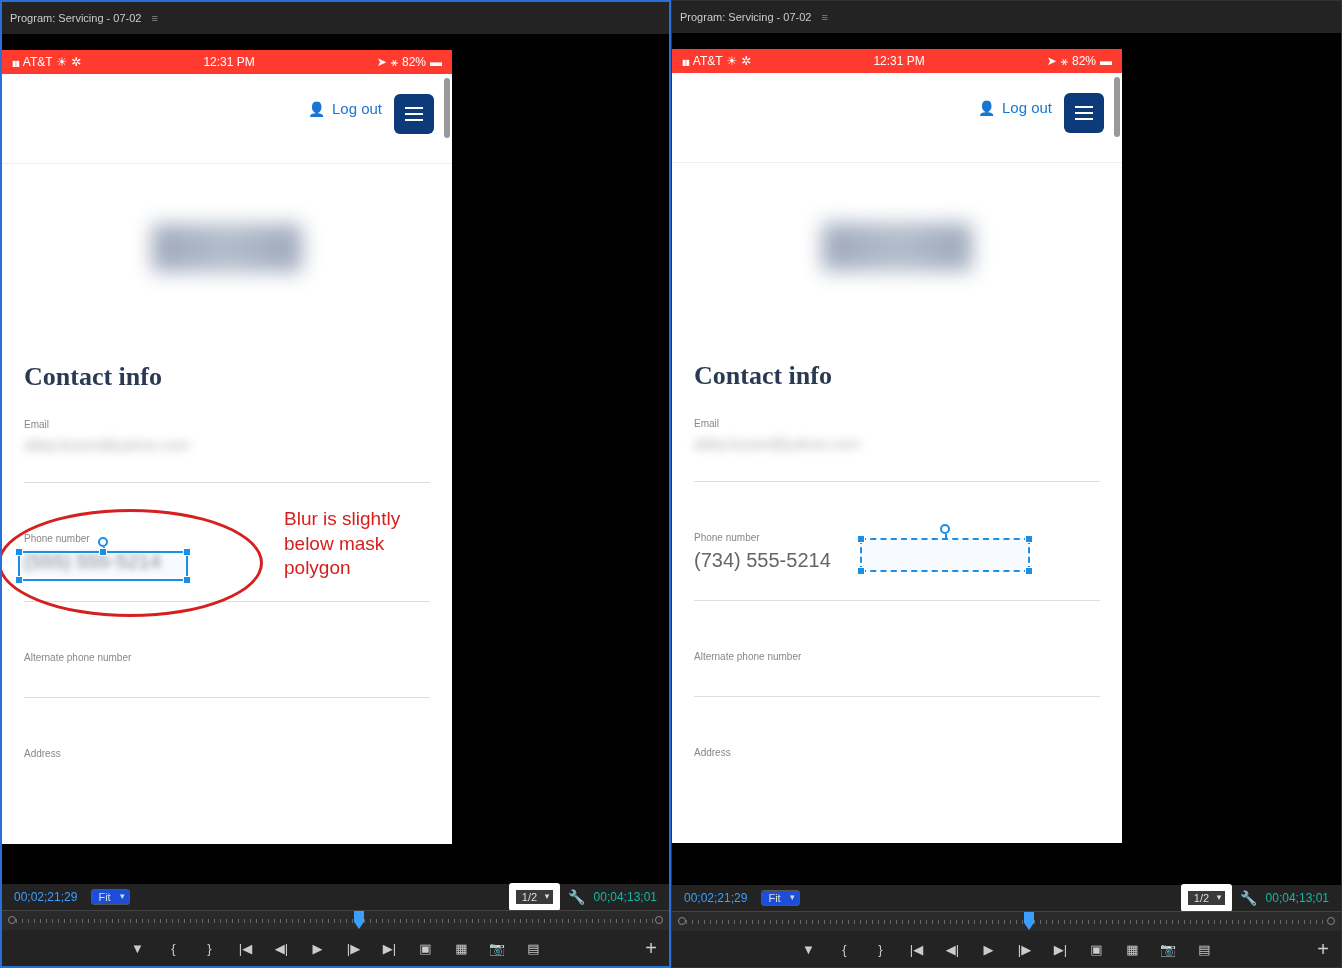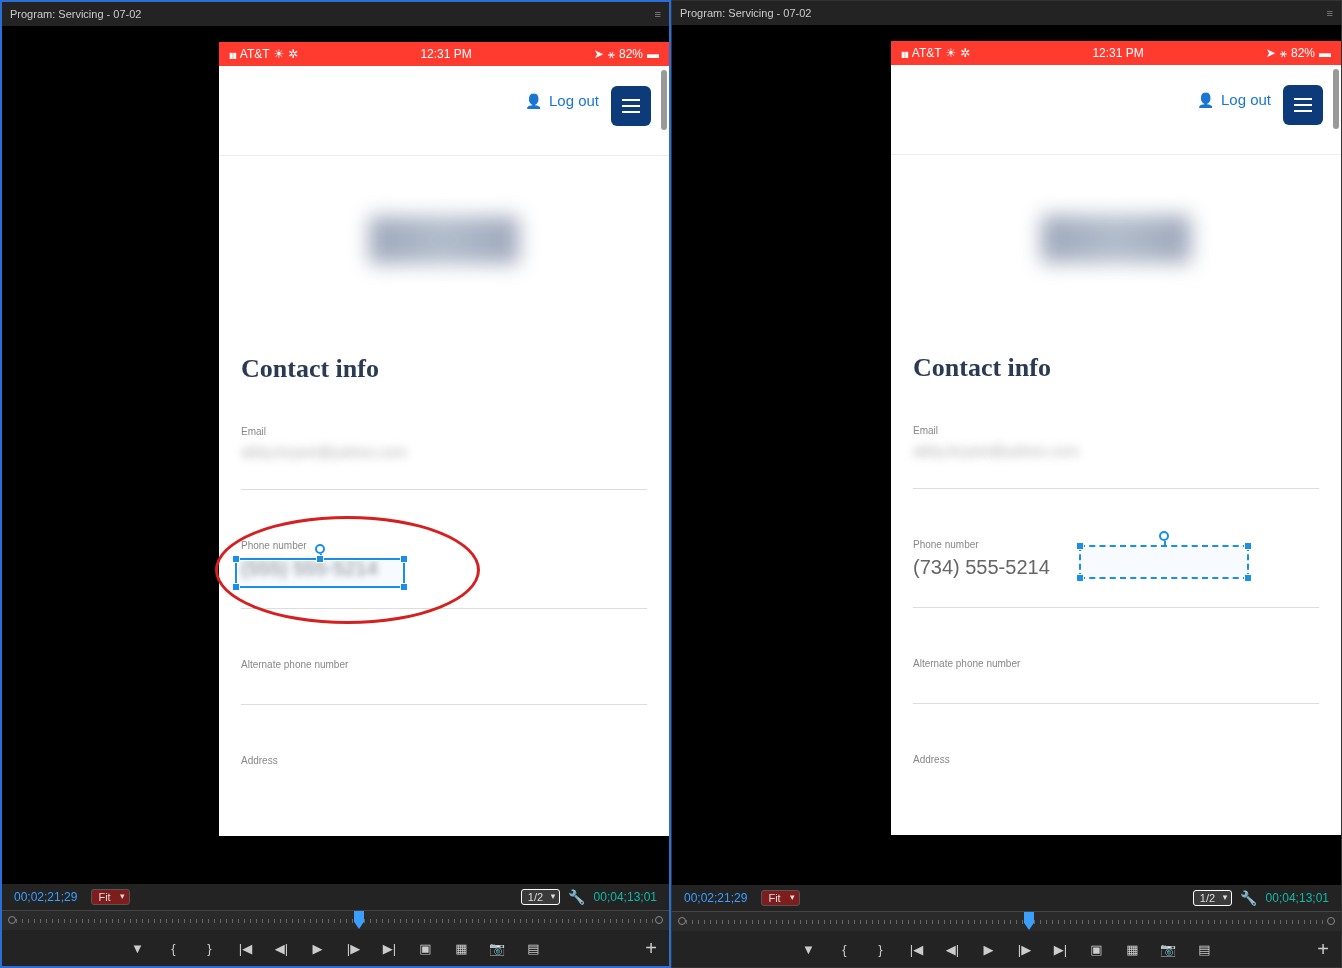"Program: Servicing - 07-02" .tab-header { height: 24px -> 32px; justify-content: space-between -> none }
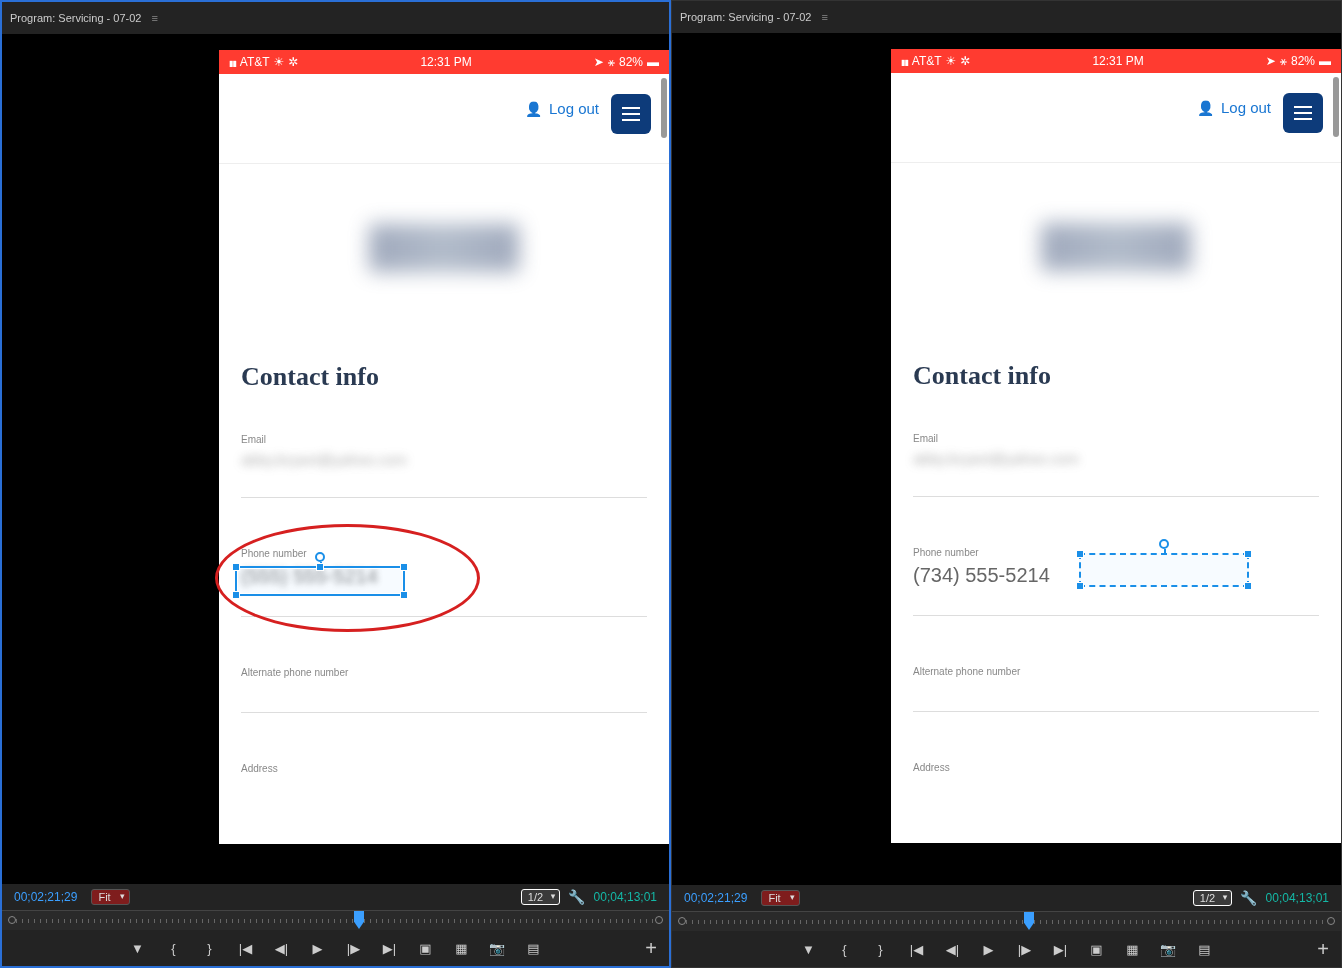"AT&T" .monitor-area { justify-content: flex-end -> flex-start }
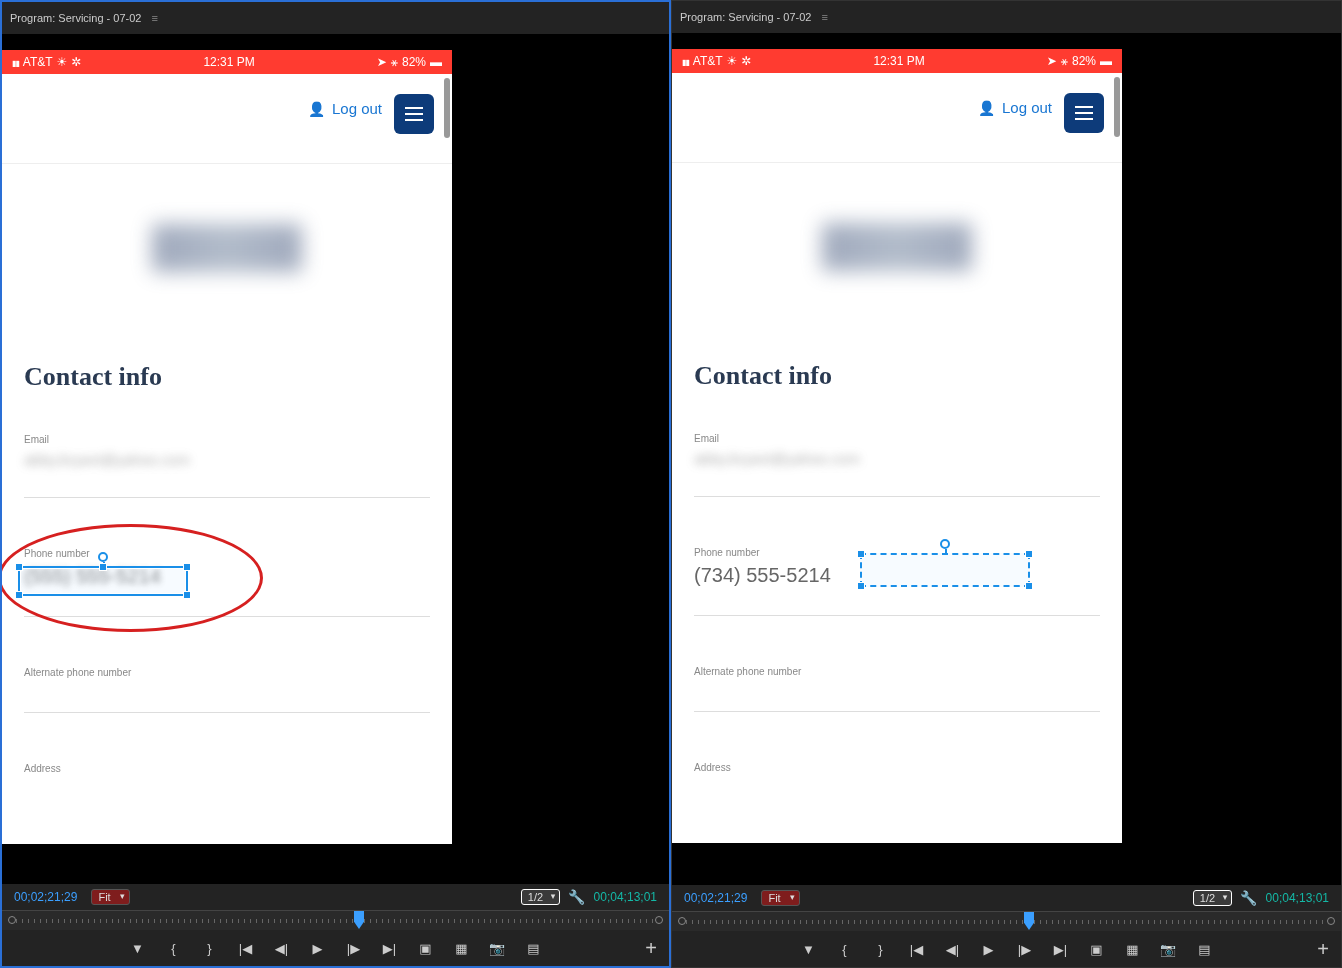"Contact info" .section-title { margin-bottom: 42px -> 27px }
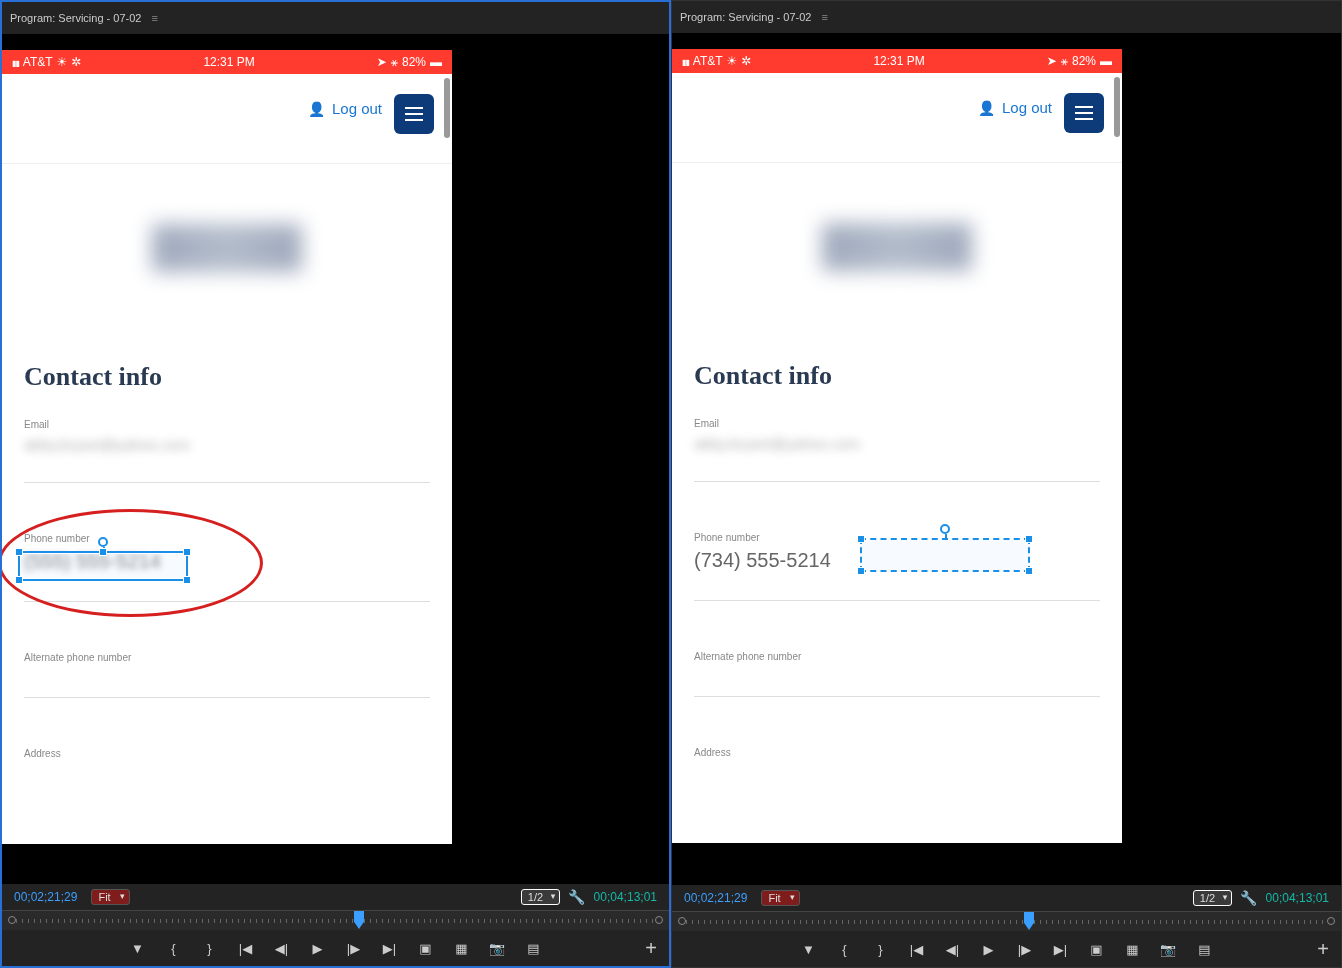"Blur is slightly" div.annotation-text { html: none -> <div> <div>Blur is slightly</div> <div>below mask</div> <div>polygon</div> </div> }
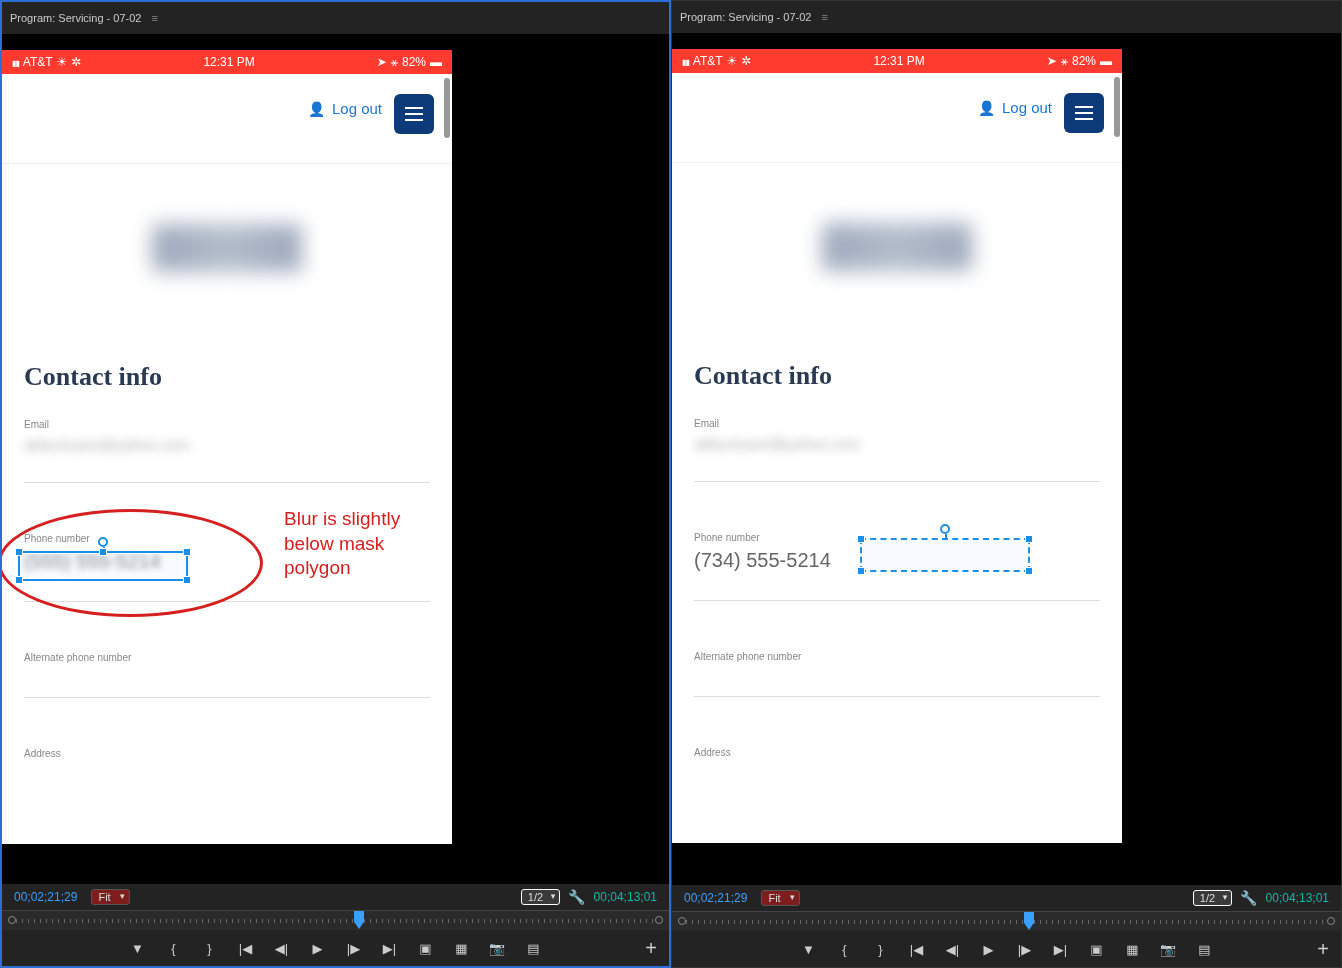"Fit" .fit-dropdown { background: #7f1d1d -> #1d4ed8 }
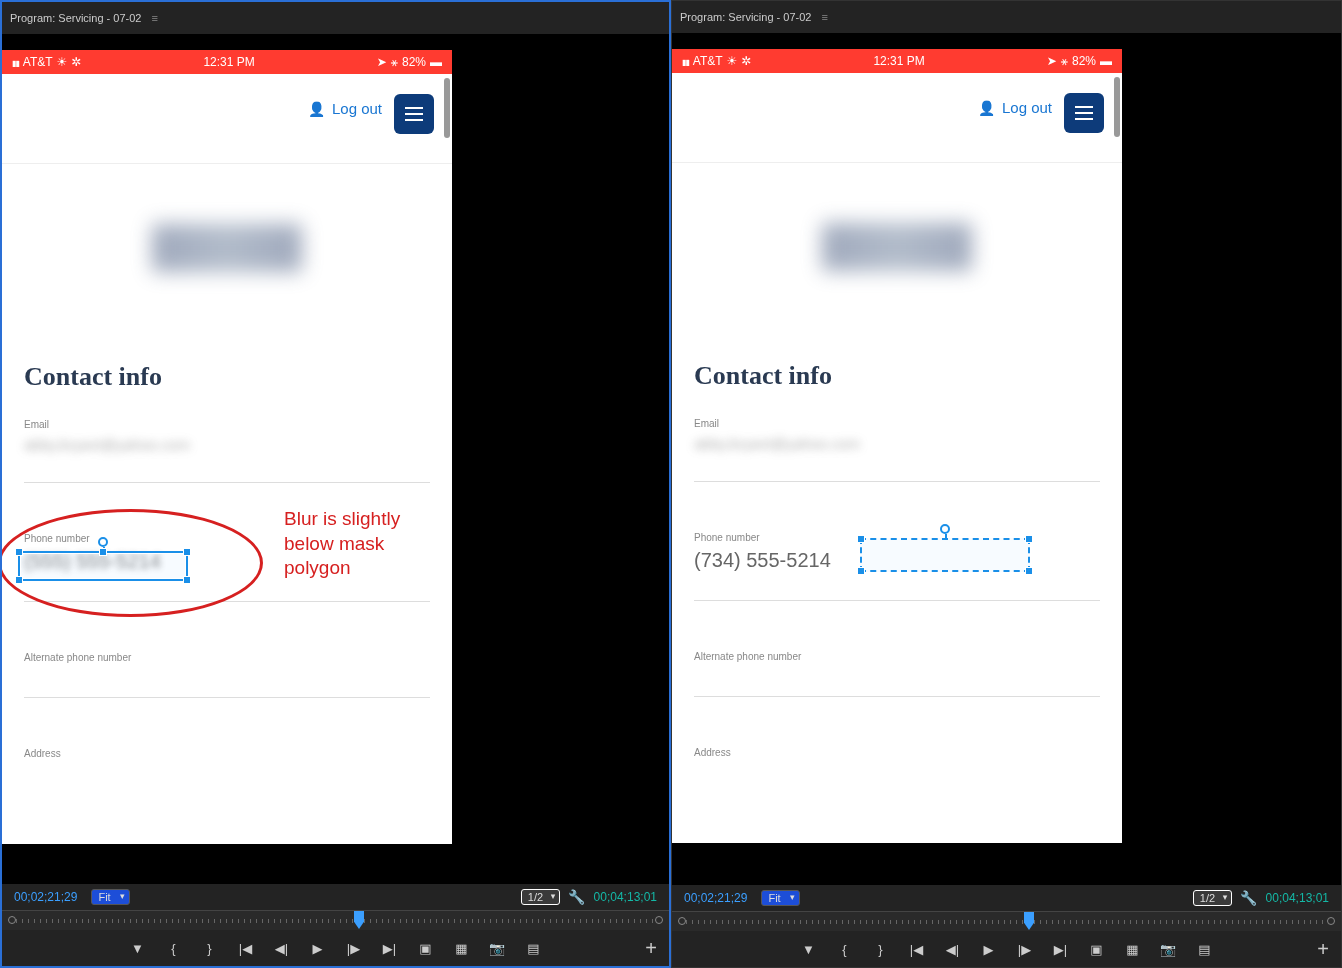"1/2" .ratio-dropdown { border: 1px solid #ffffff -> 7px solid #ffffff }
